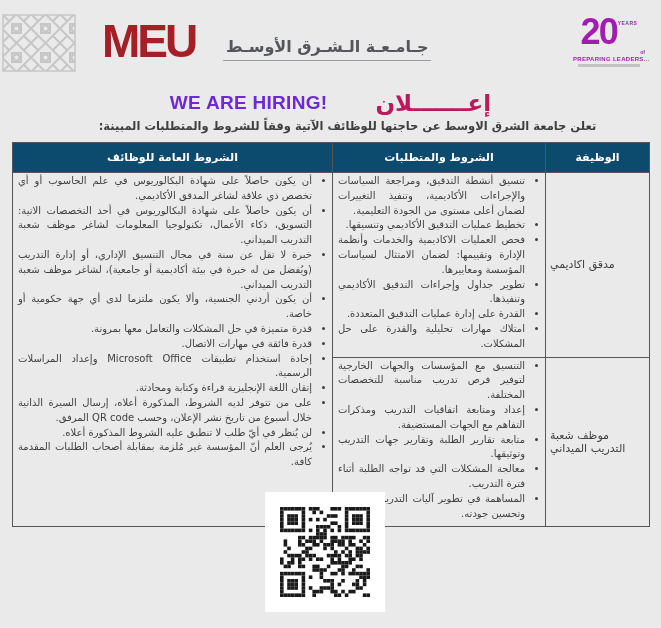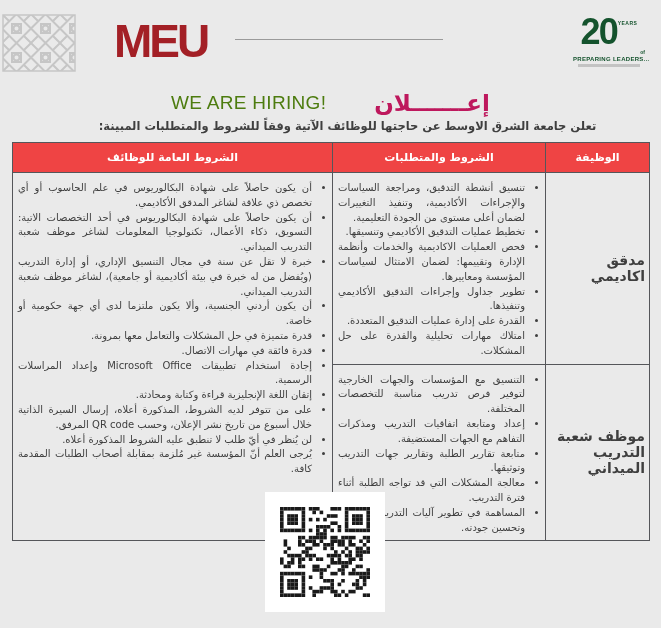"MEU" .logo-block { align-items: center -> flex-end; left: 114px -> 102px }
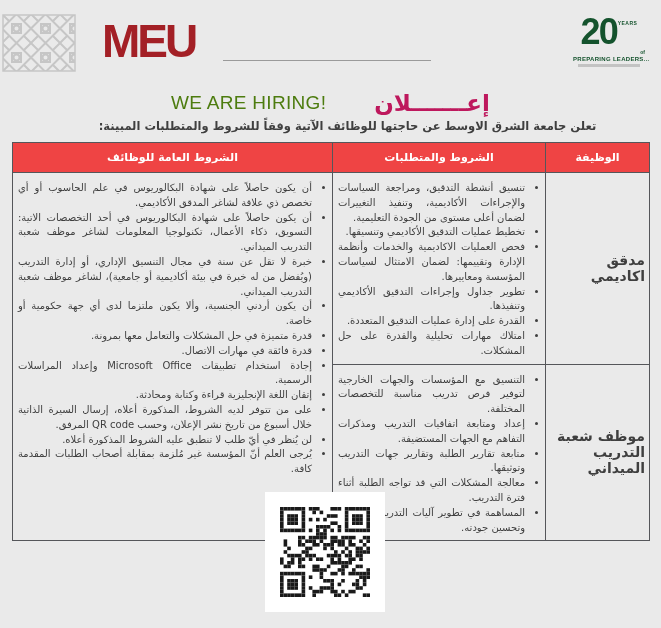"جـامـعـة الـشـرق الأوسـط" div.logo-ar { html: none -> <div>جـامـعـة الـشـرق الأوسـط</div> }
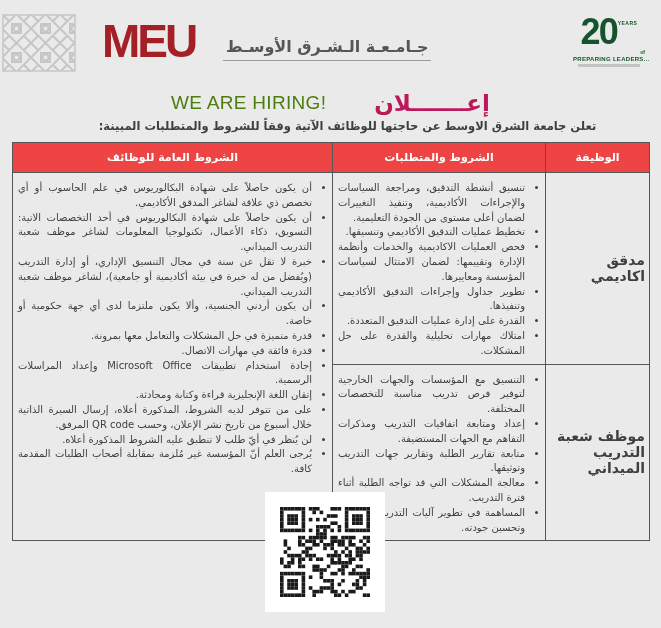"20" .anniv { color: #14532d -> #a21caf }
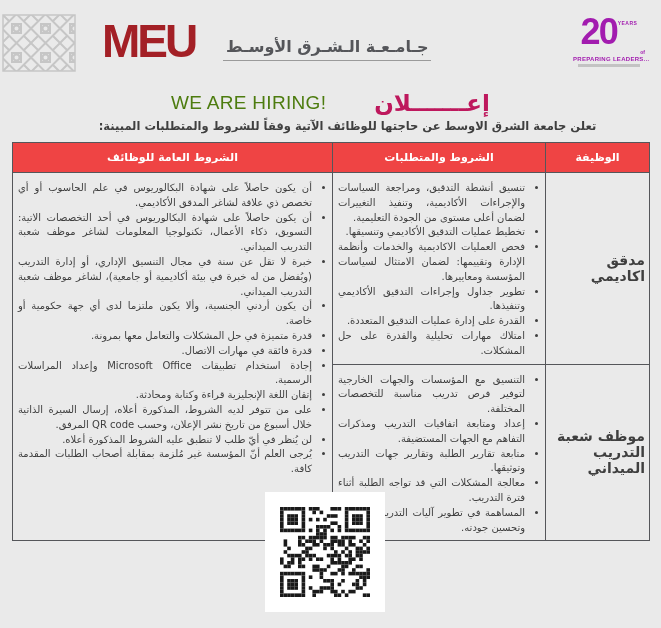"WE ARE HIRING!" .title-en { color: #4d7c0f -> #6d28d9; font-weight: 400 -> 700 }
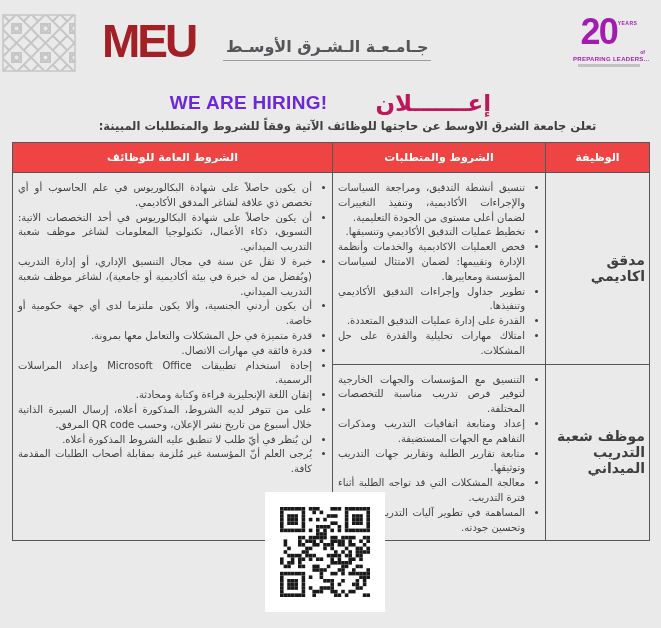"الشروط العامة للوظائف" th { background: #ef4444 -> #0c4a6e }
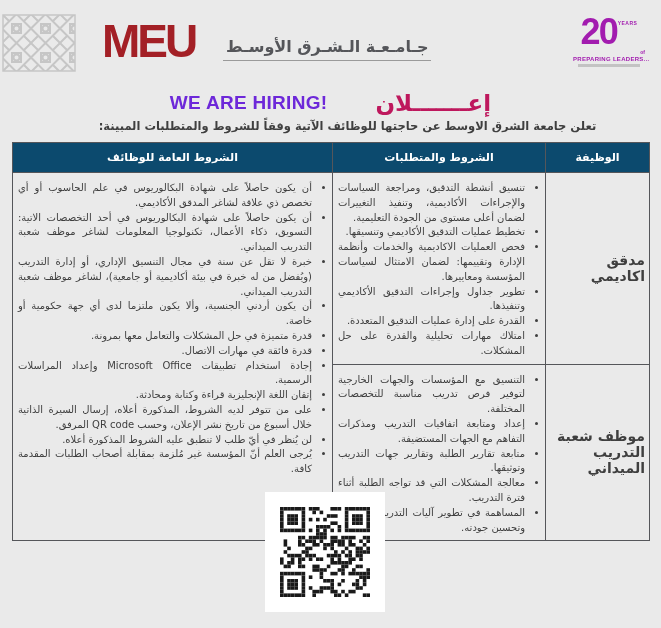"أن يكون حاصلاً على شهادة" td.req-cell, td.gen-cell { padding: 8px 7px 5px 5px -> 1px 7px 5px 5px }
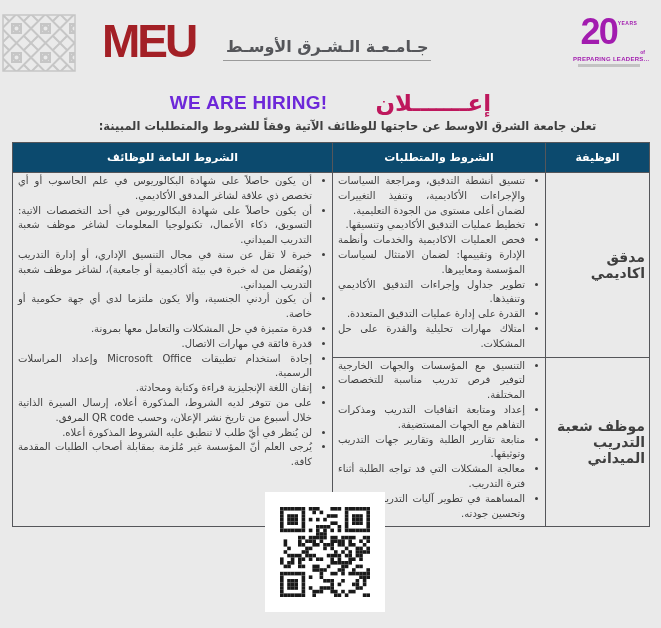"مدقق اكاديمي" td.pos-cell { font-size: 14px -> 11px; font-weight: 700 -> 400; text-align: right -> left }
